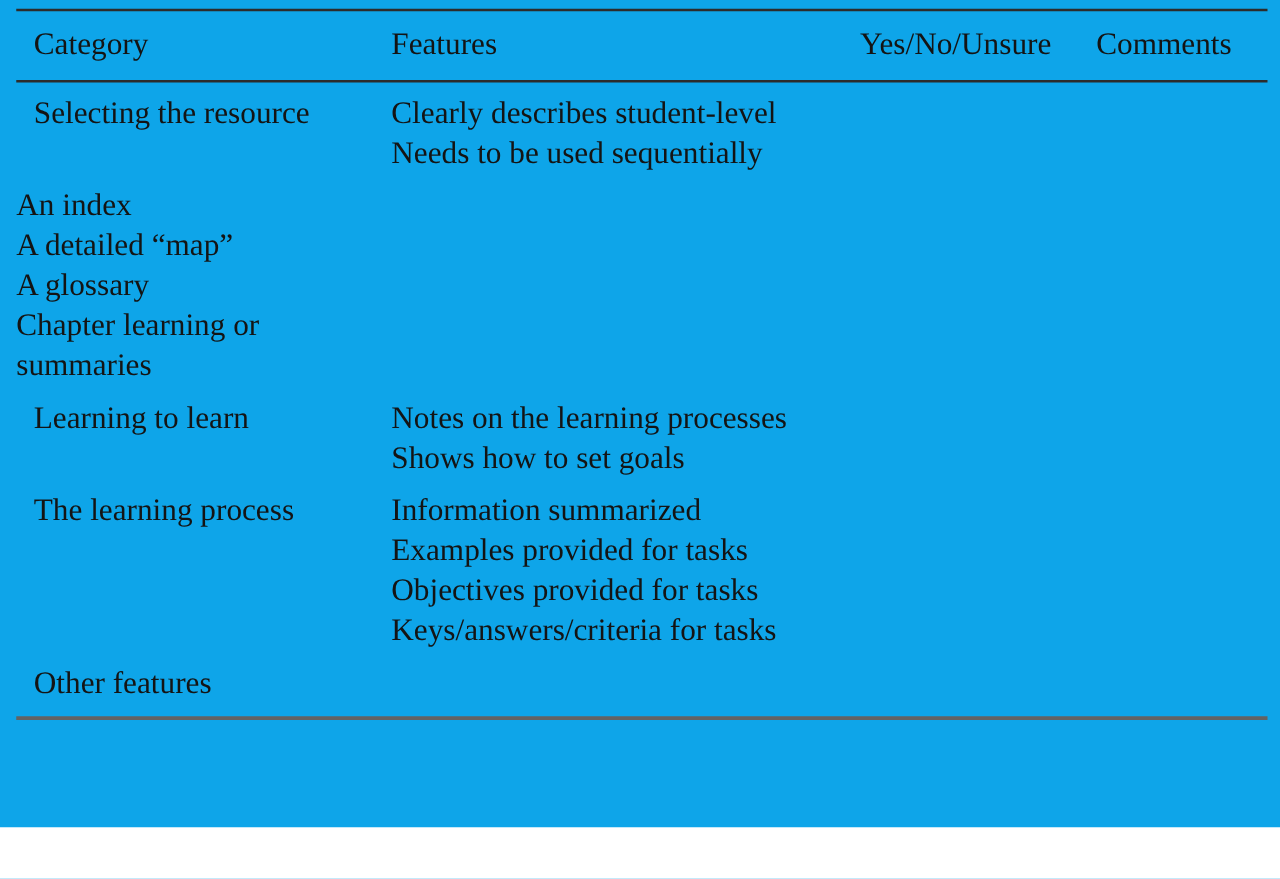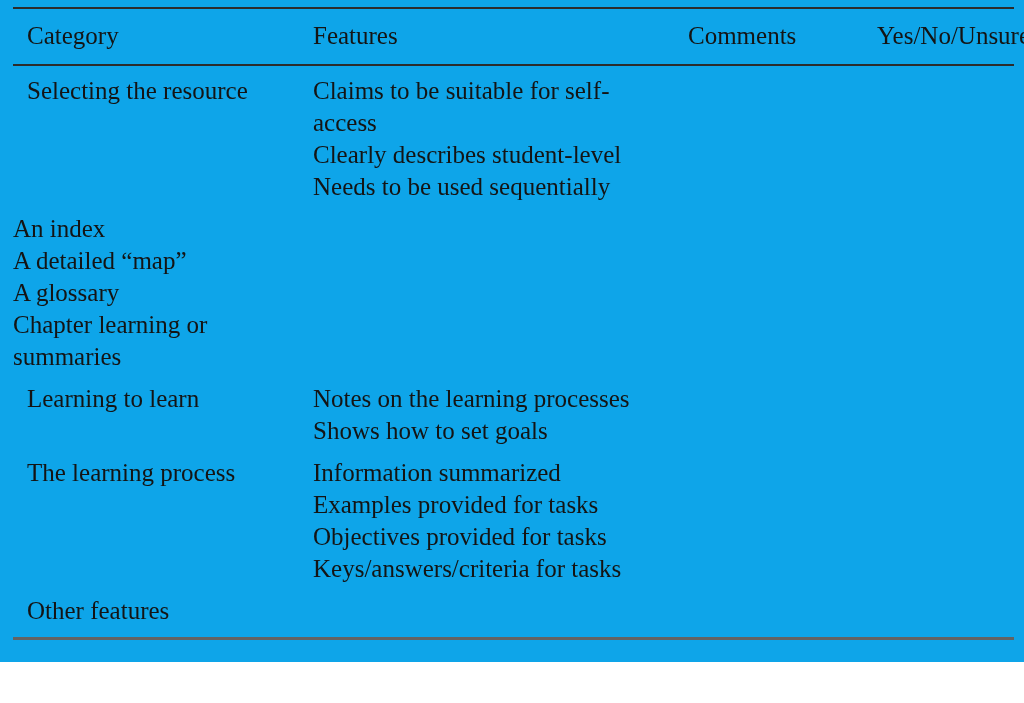"Comments" div.cell { order: before "Yes/No/Unsure" -> after "Yes/No/Unsure" }
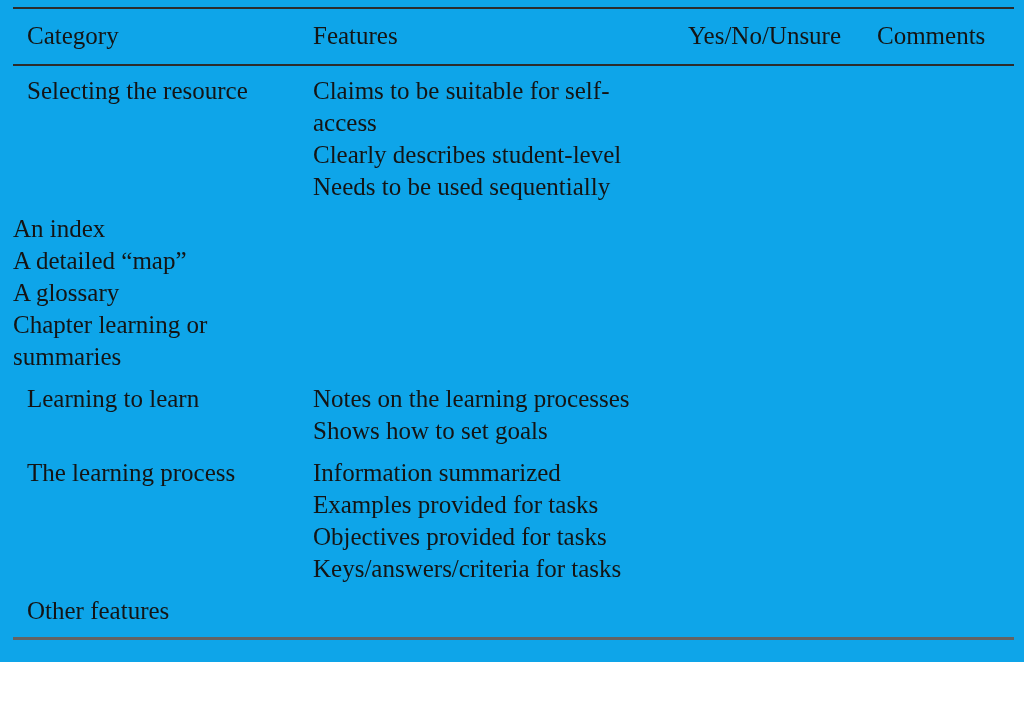"Claims to be suitable for" div.feature-line { html: <div>Claims to be suitable for self-access</div> -> none }
